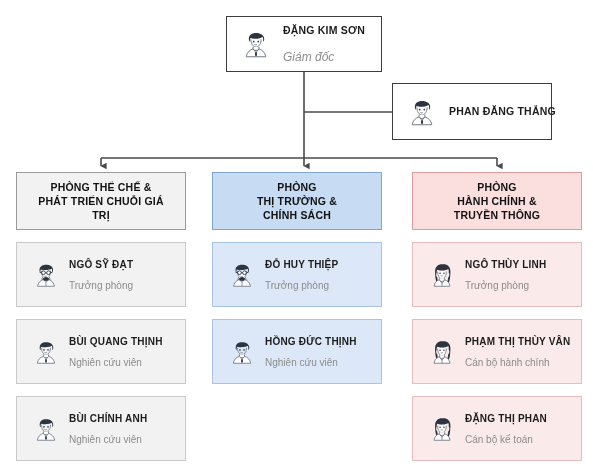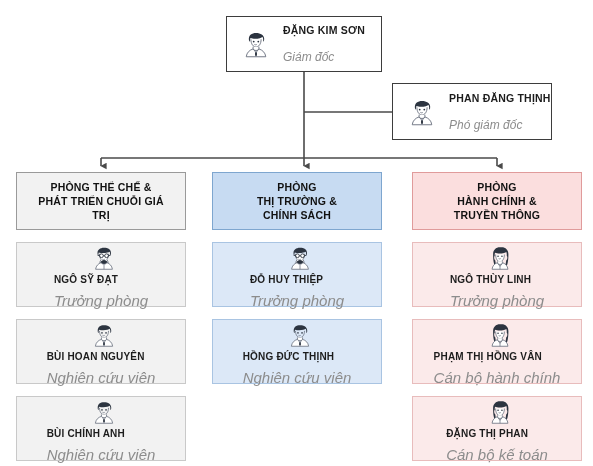"PHAN ĐĂNG THỊNH" span.pname { text: THỊNH -> THẮNG }
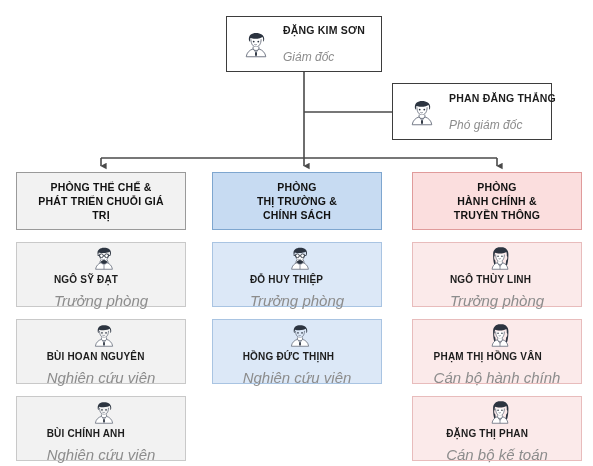"Phó giám đốc" span.prole { html: <span>Phó giám đốc</span> -> none }
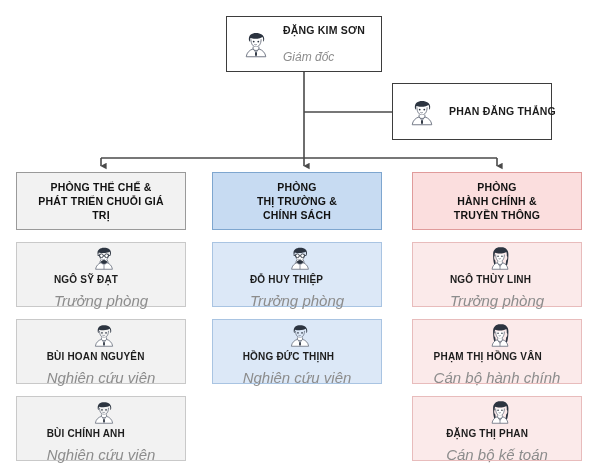"NGÔ SỸ ĐẠT" .card { flex-direction: column -> none }
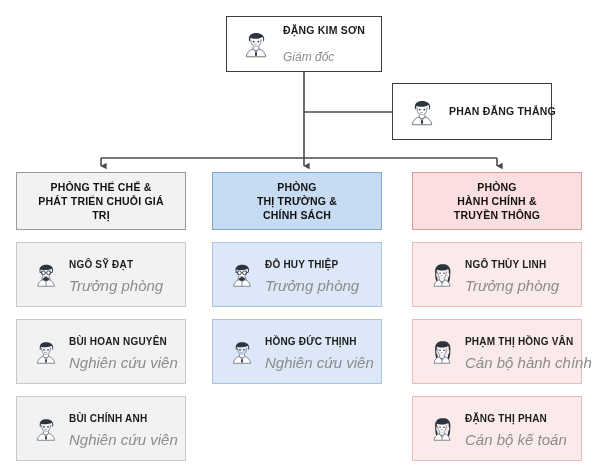"Trưởng phòng" .crole { font-size: 15px -> 10px; font-style: italic -> none }
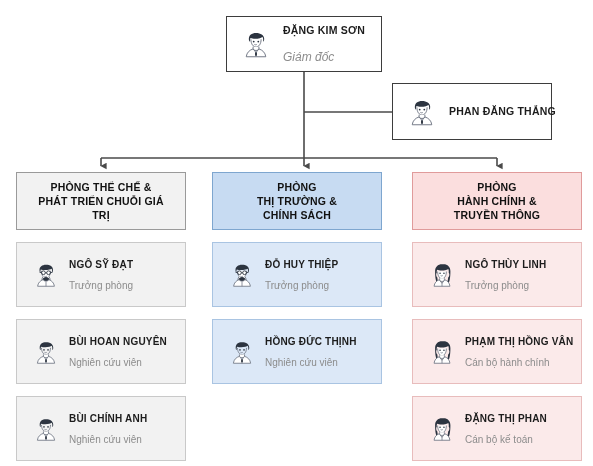"BÙI HOAN NGUYÊN" span.cname { text: HOAN NGUYÊN -> QUANG THỊNH }
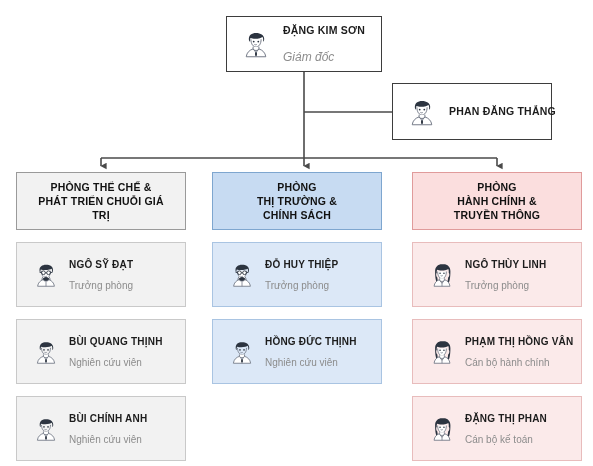"PHẠM THỊ HỒNG VÂN" span.cname { text: HỒNG -> THÙY }
